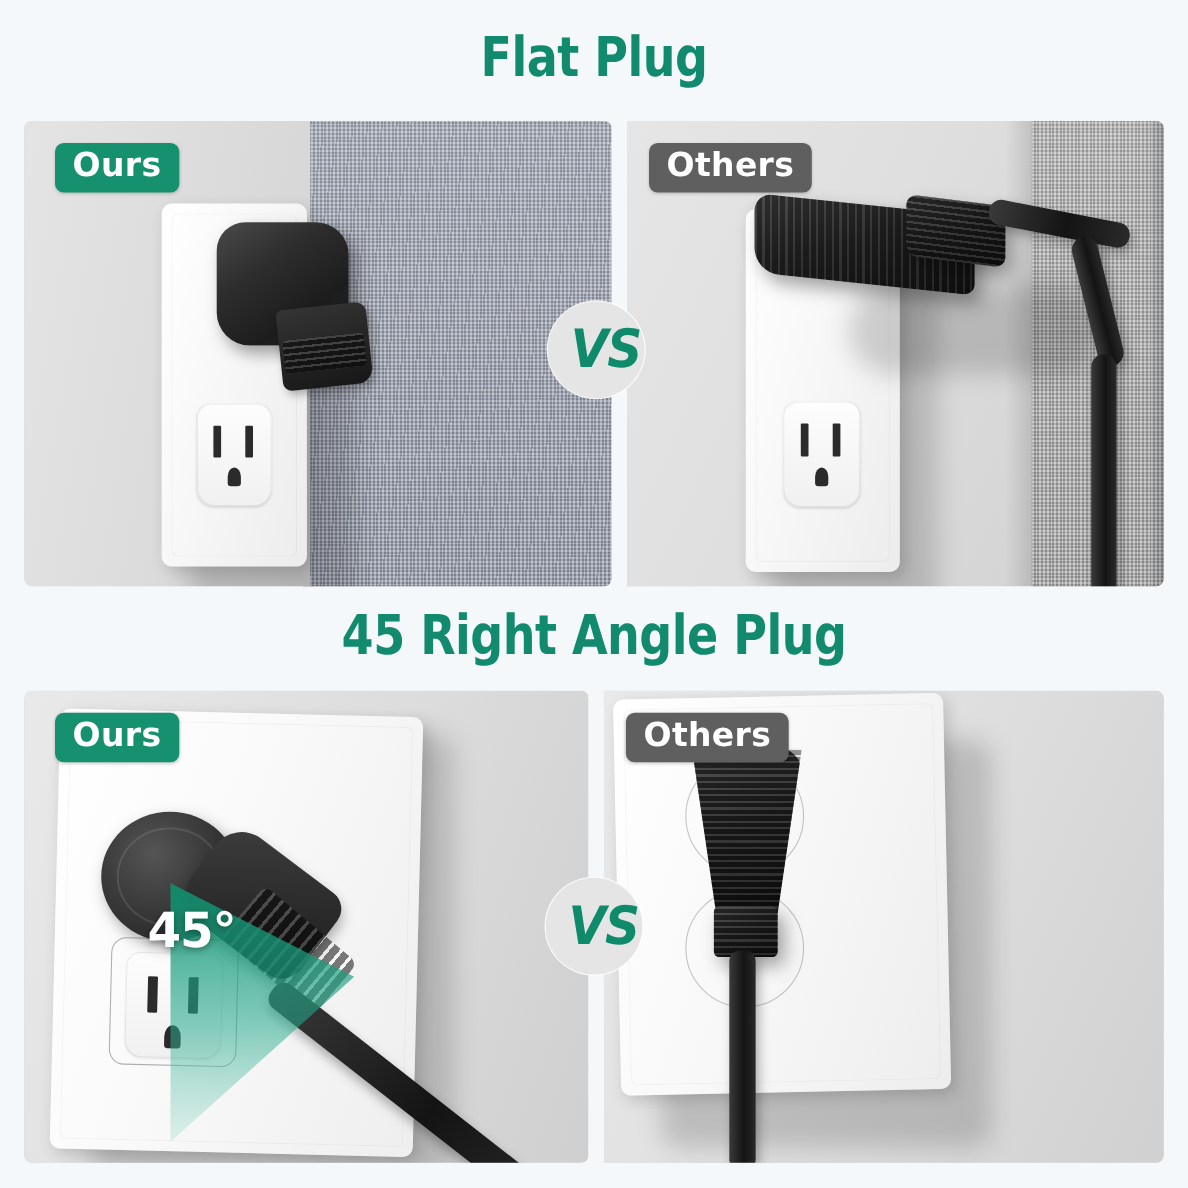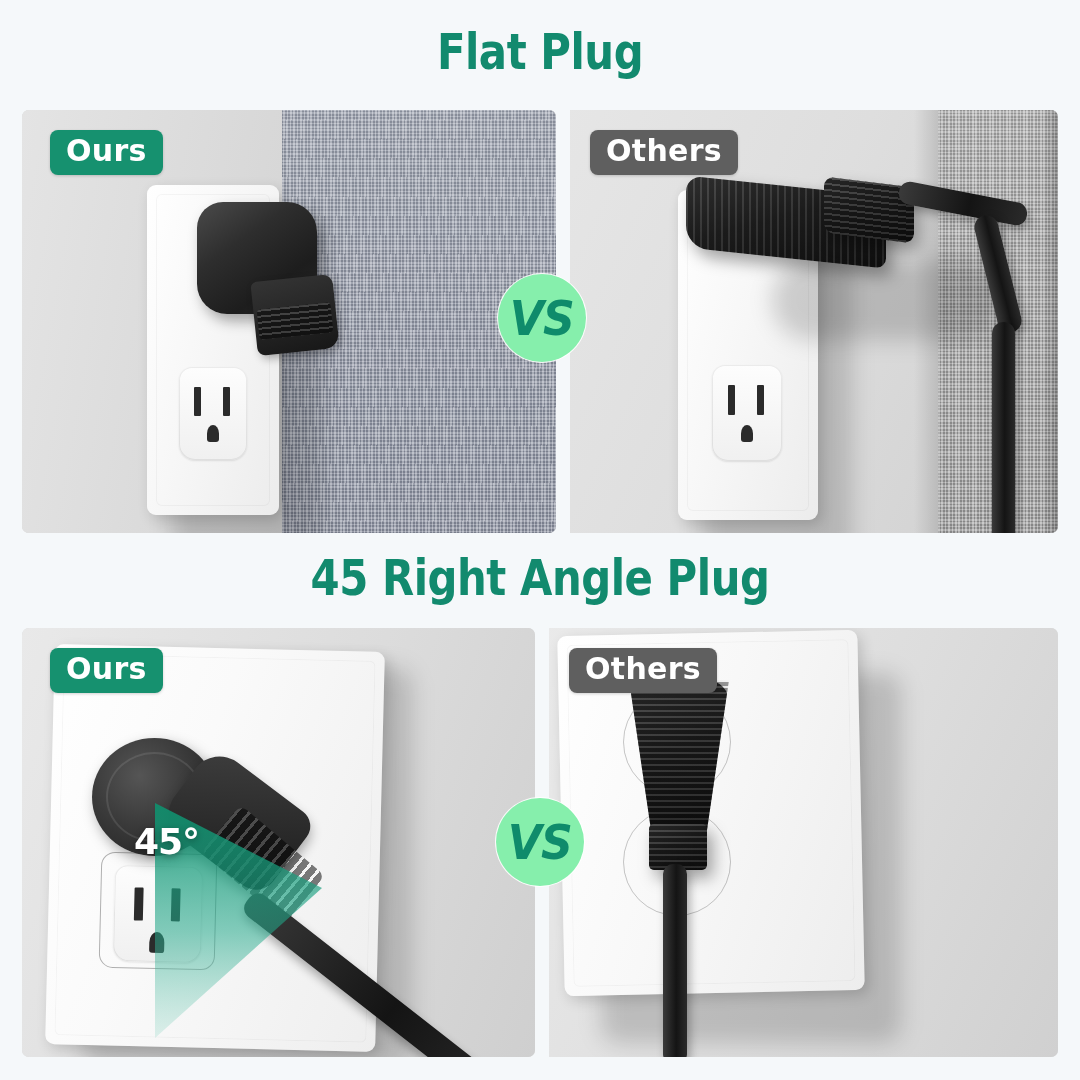"VS" .vs-circle { background: #86efac -> #e5e5e5; justify-content: center -> flex-end }
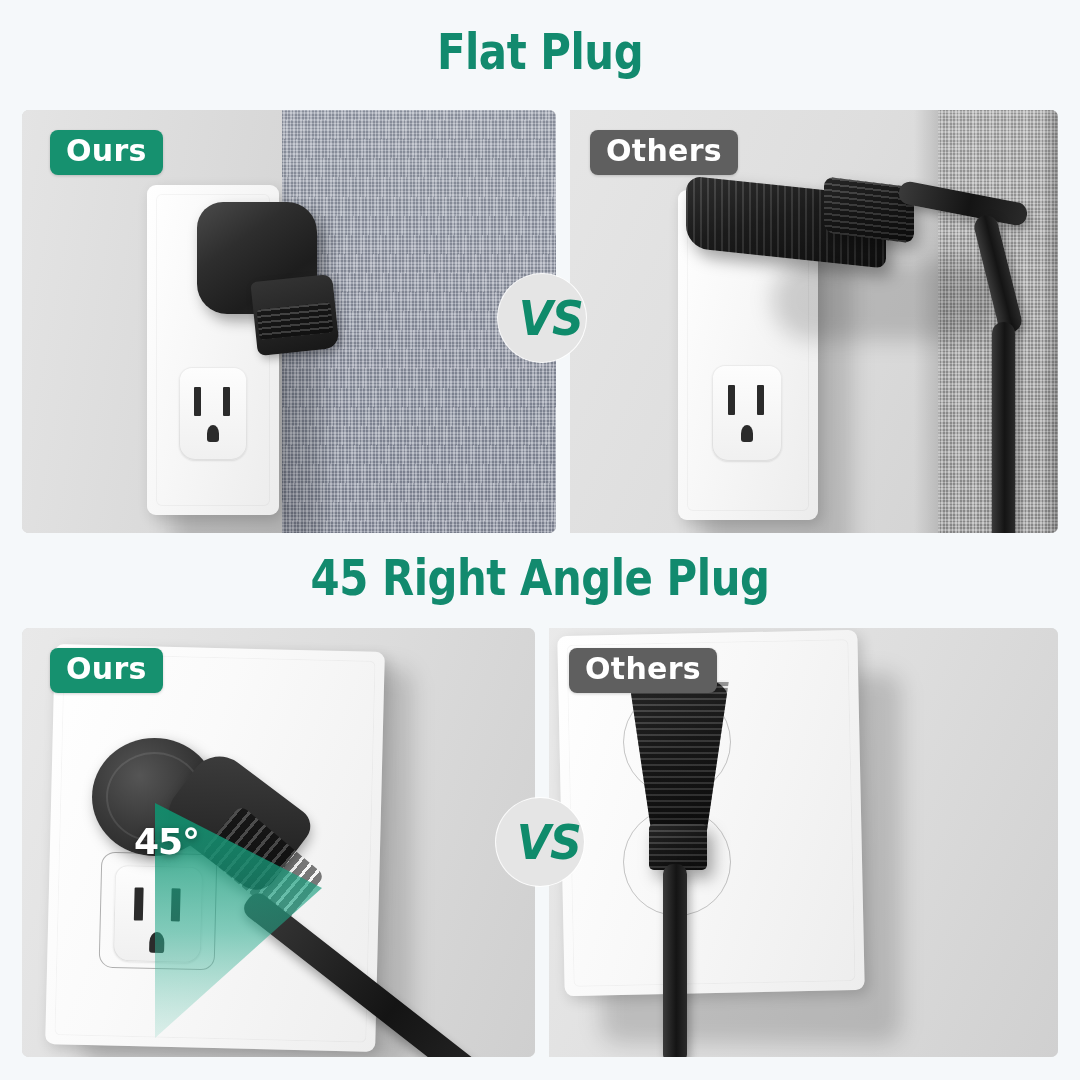"45°" .angle-label { font-size: 36px -> 44px }
